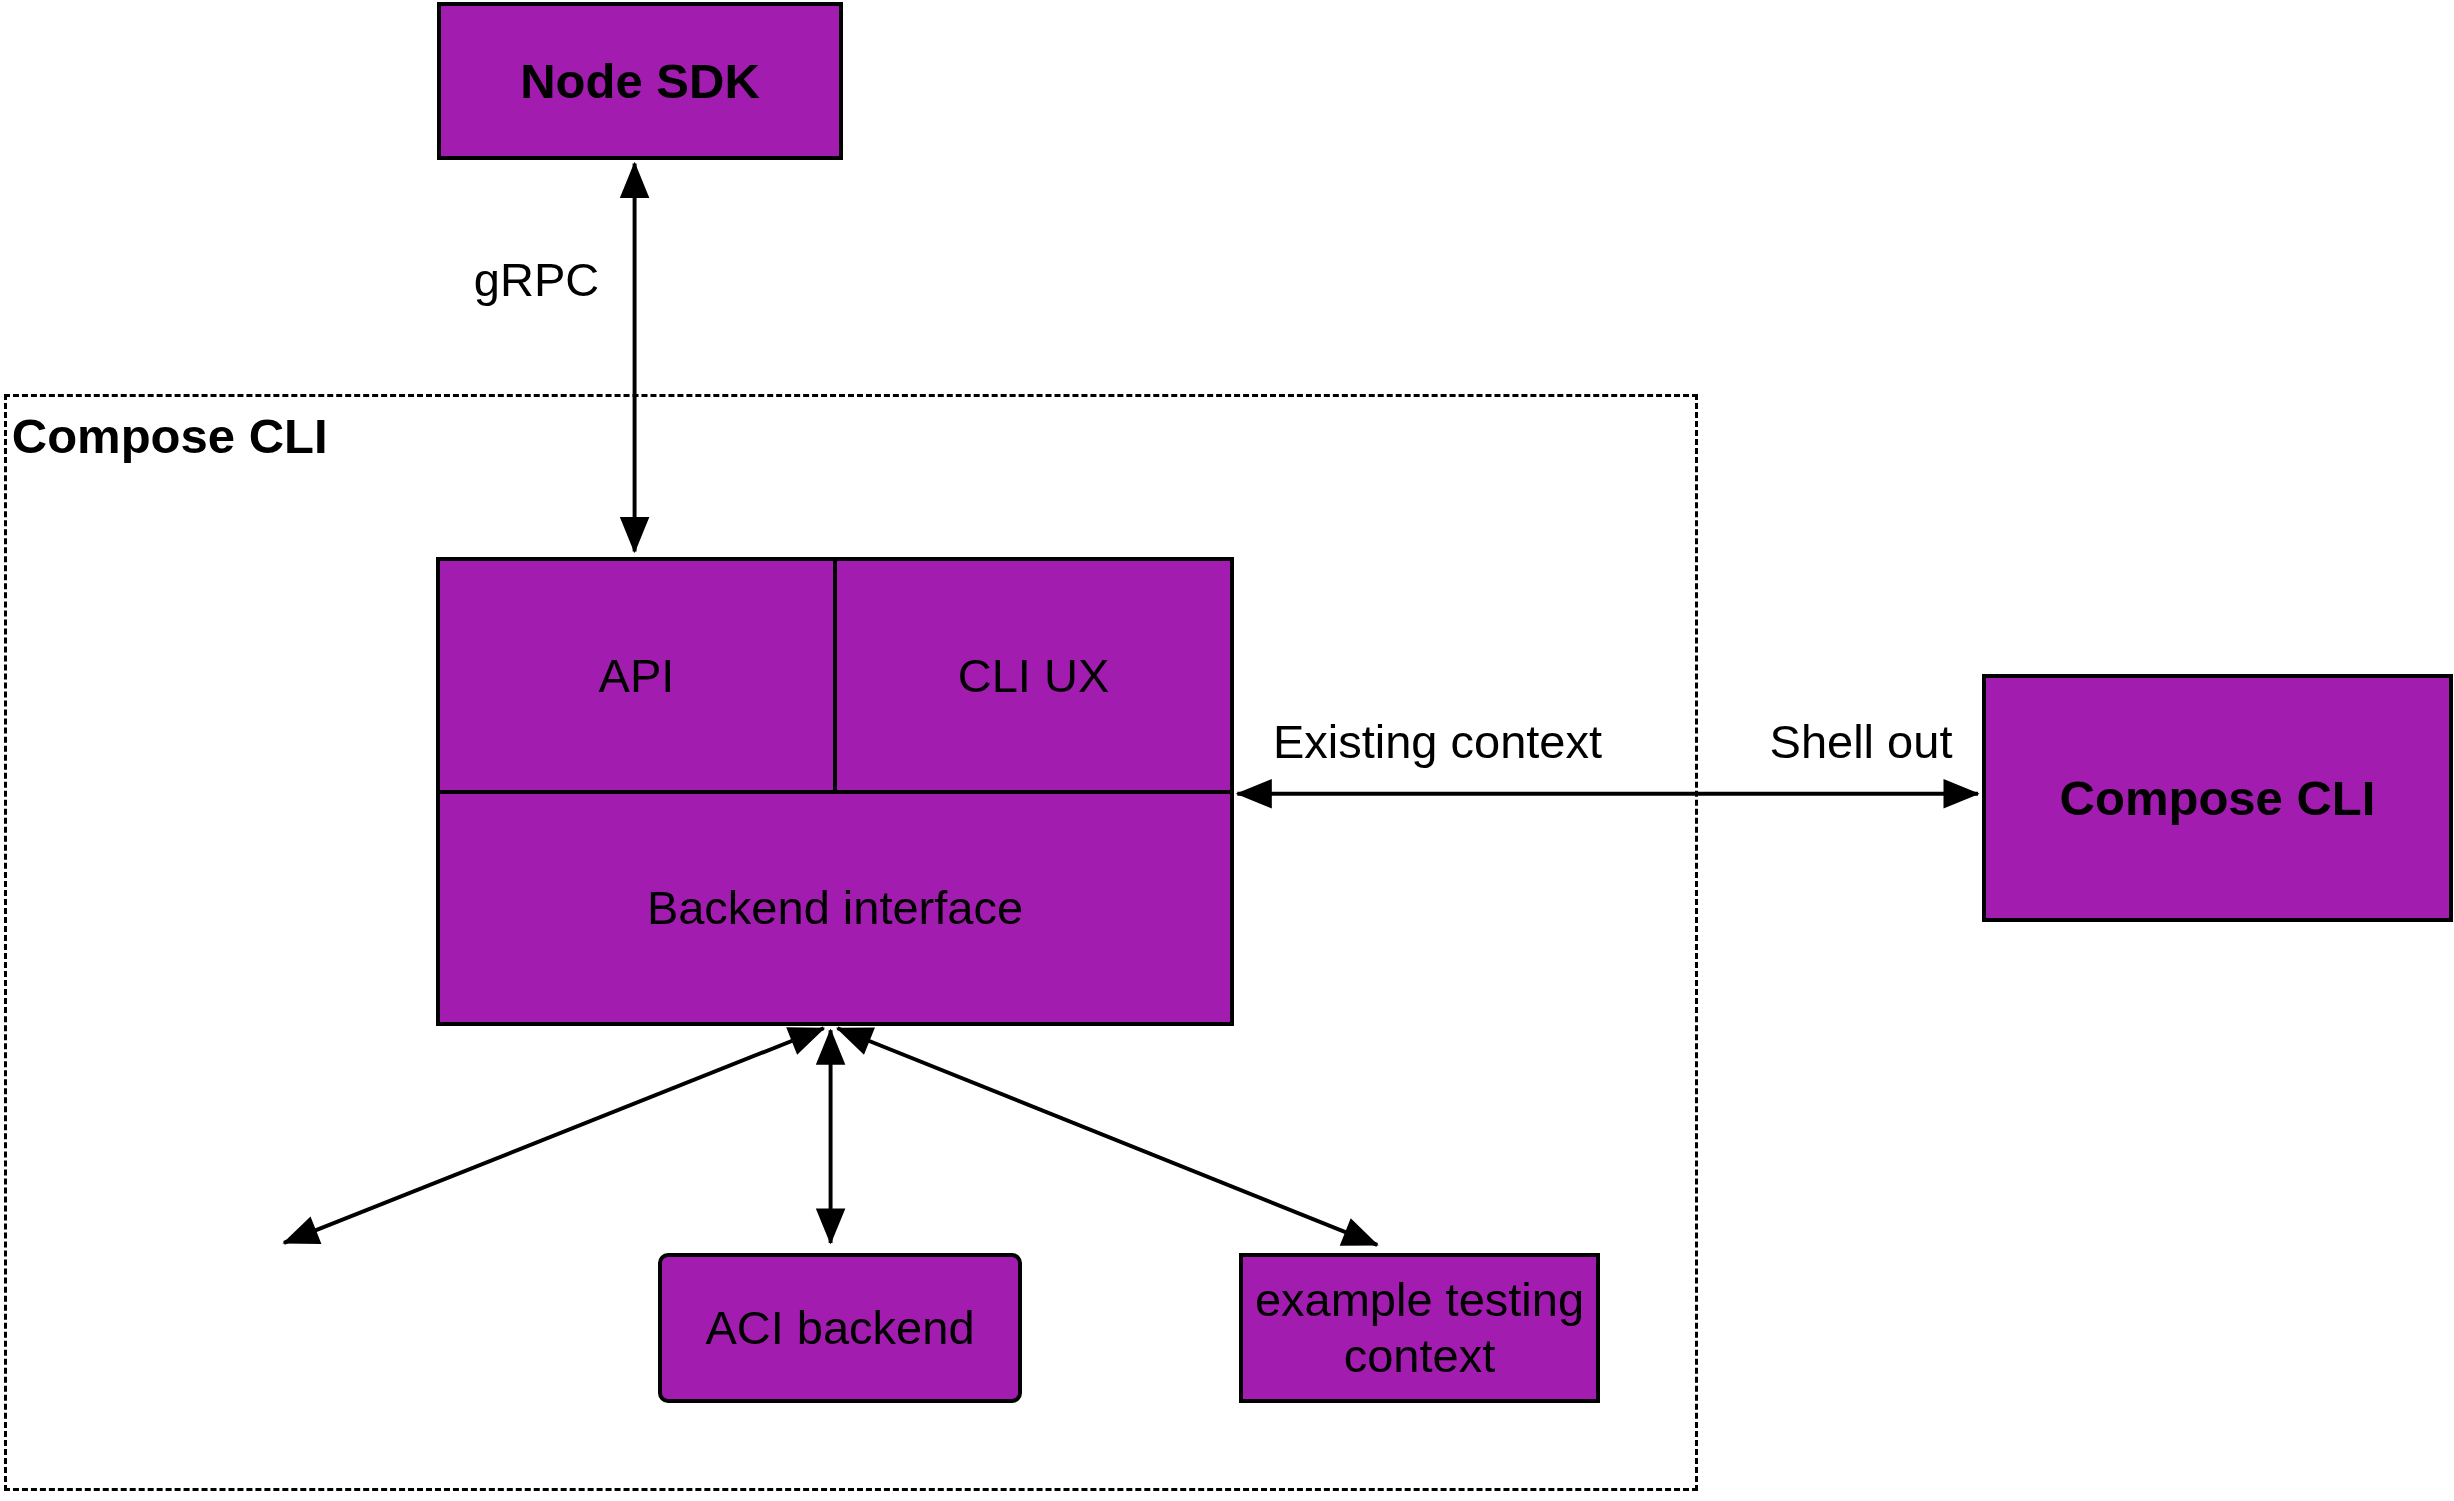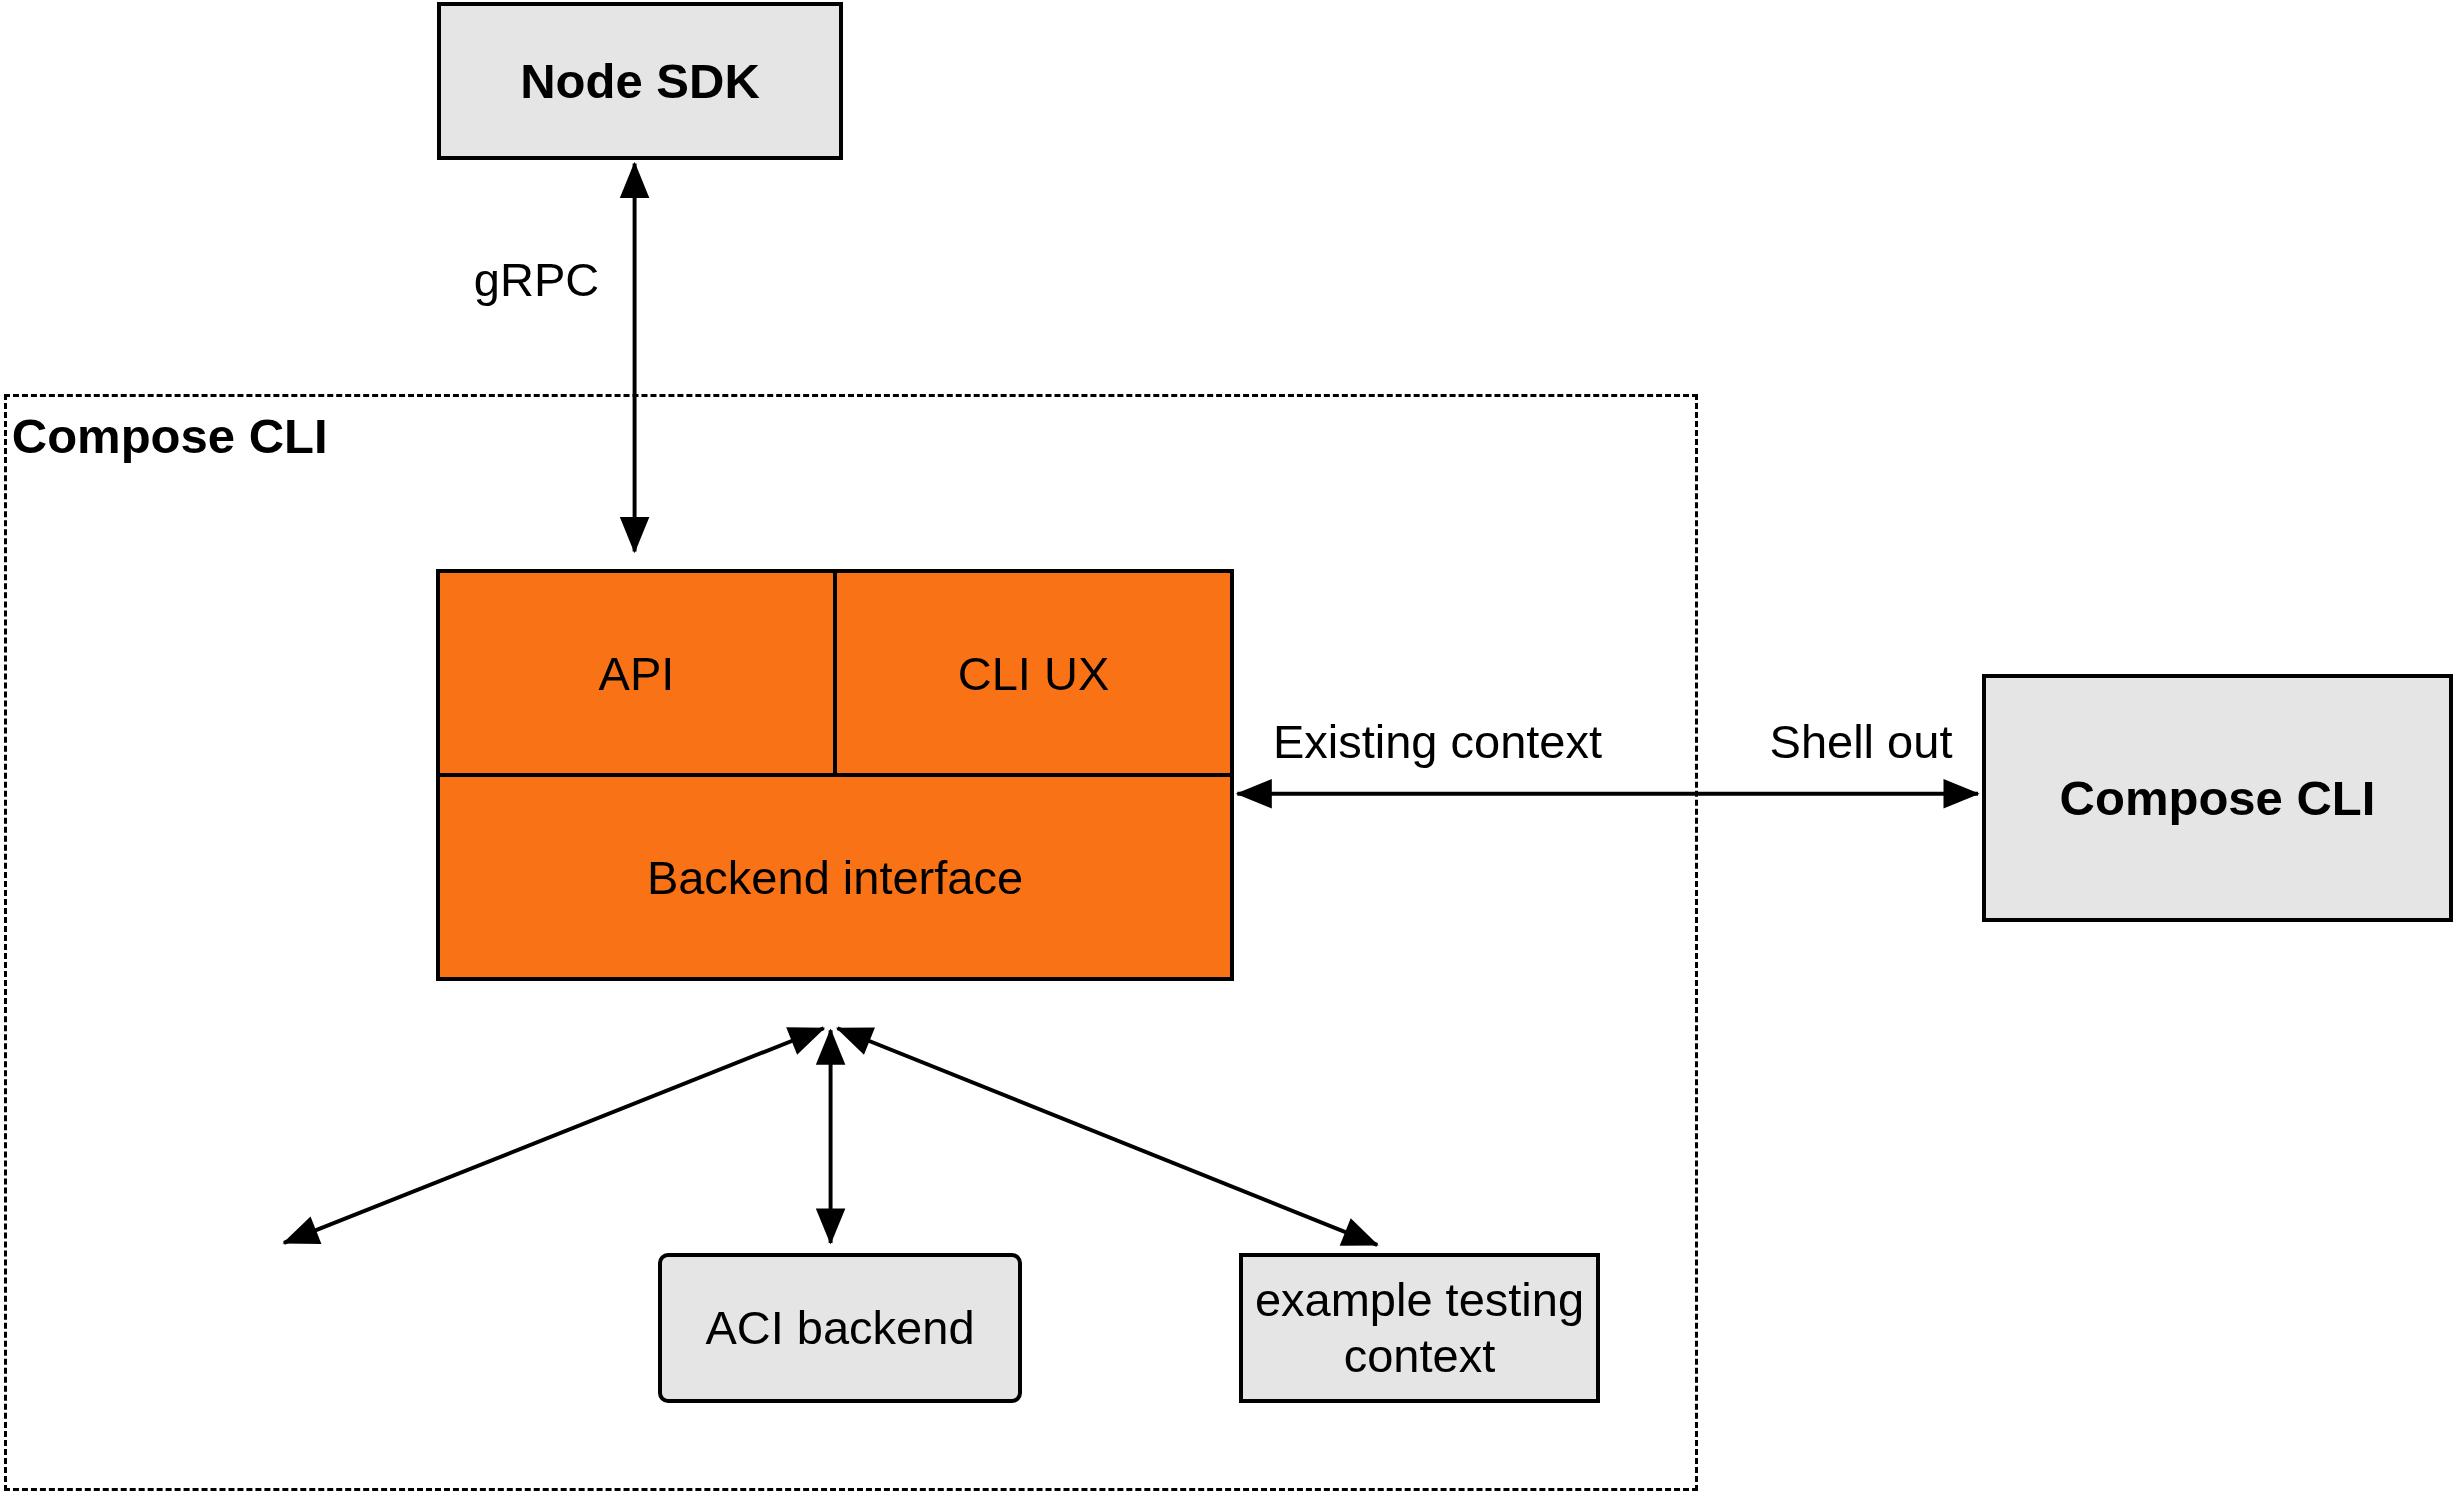"Node SDK" .box { background: #e5e5e5 -> #a21caf }
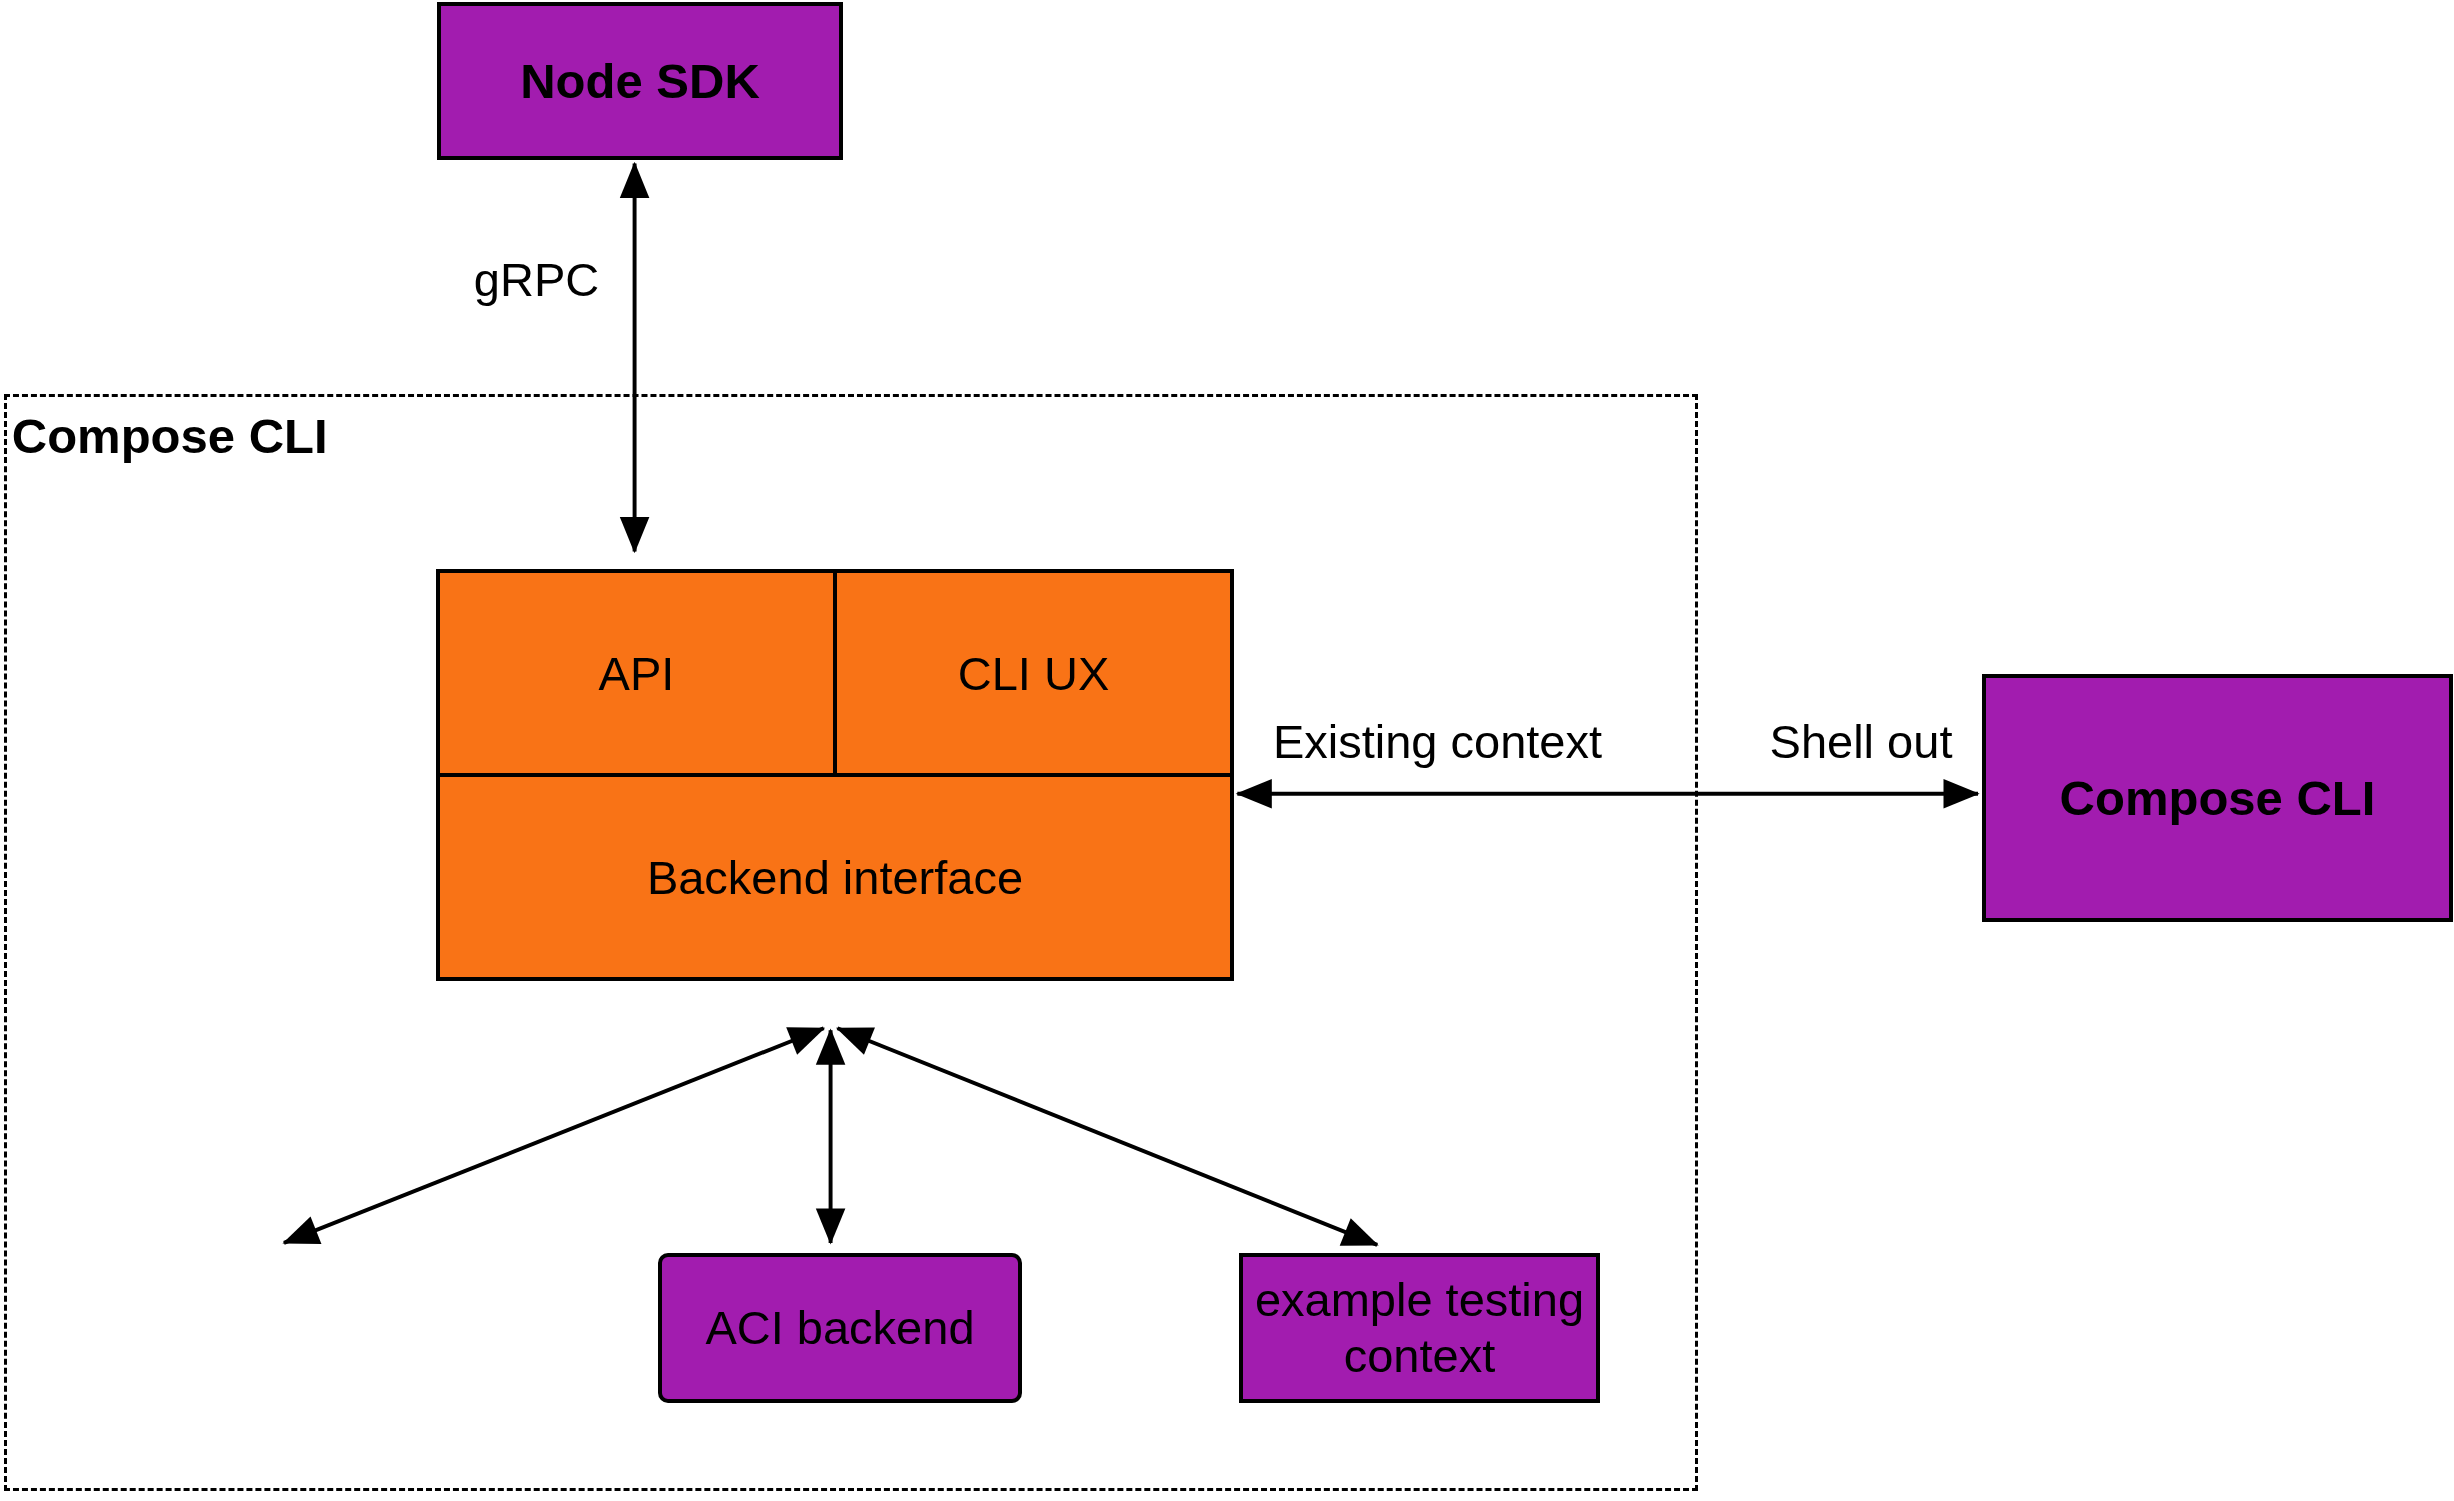"API" .stack { background: #f97316 -> #a21caf; height: 412px -> 469px; margin-top: 12px -> none }
